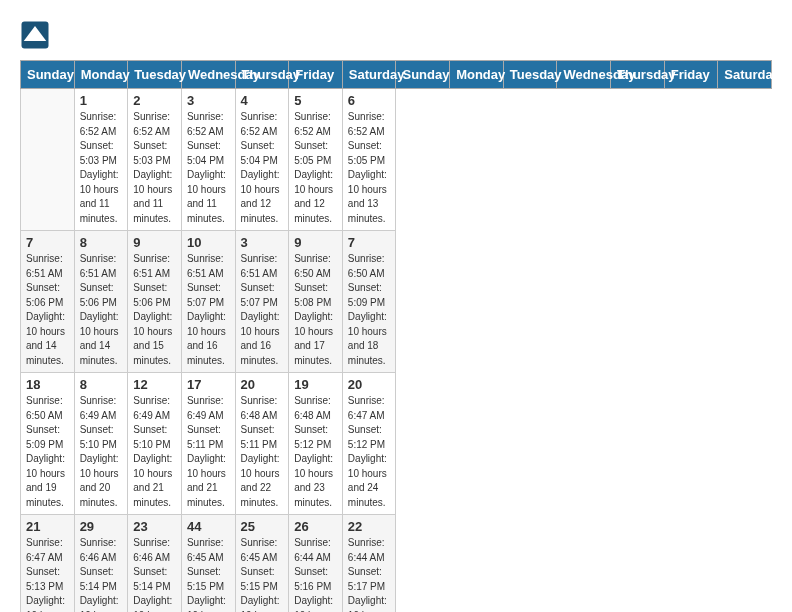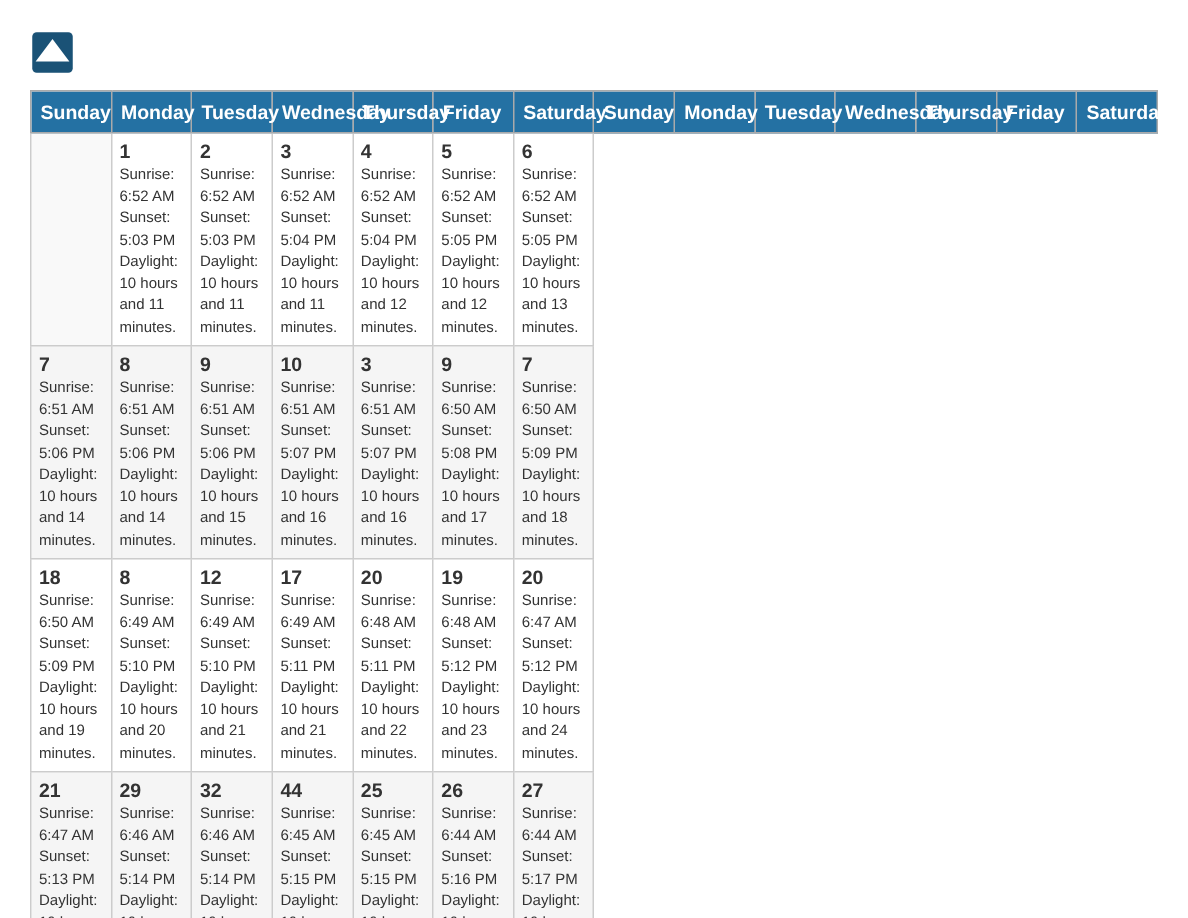"32" span.day-number { text: 32 -> 23 }
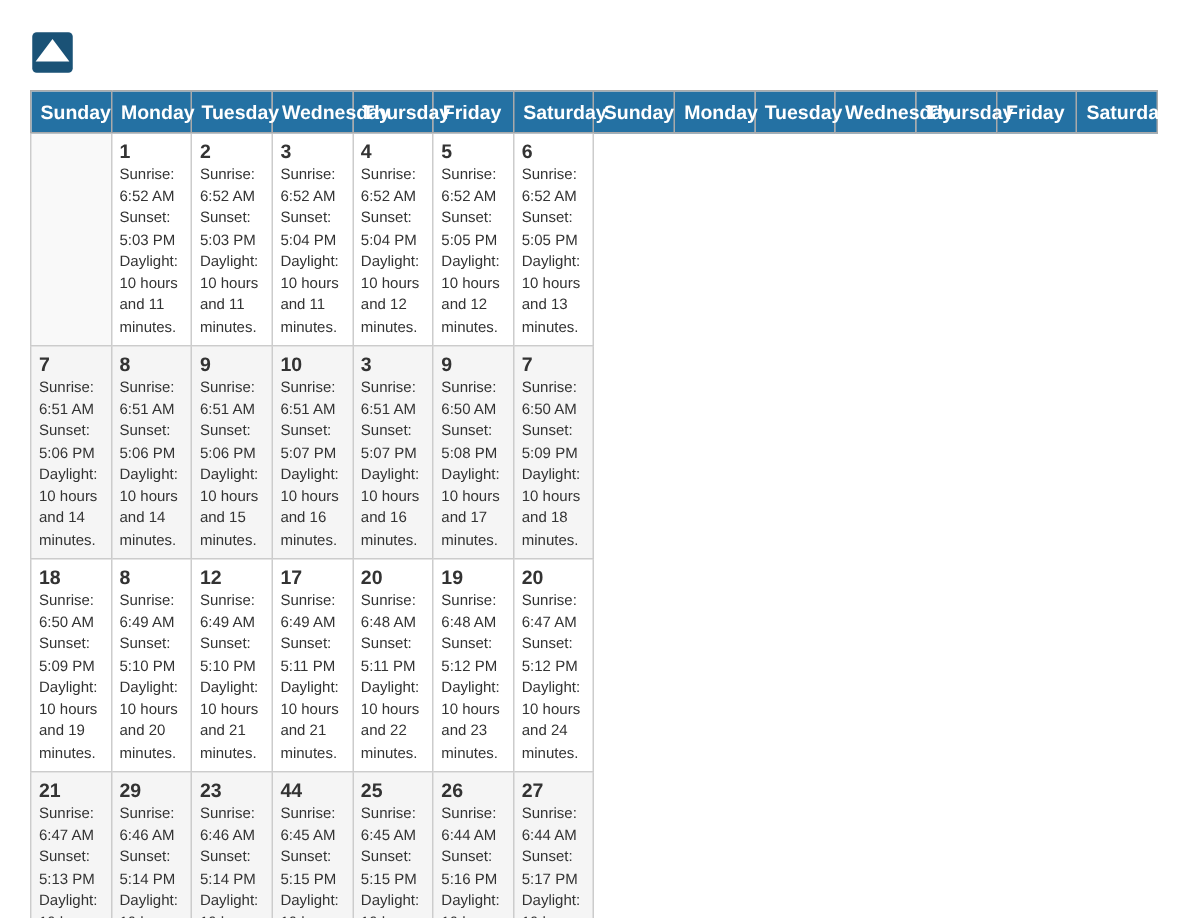"27" span.day-number { text: 27 -> 22 }
